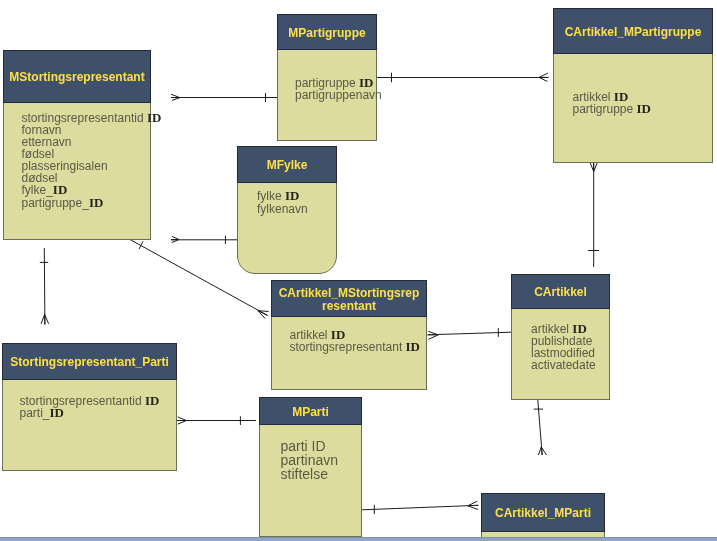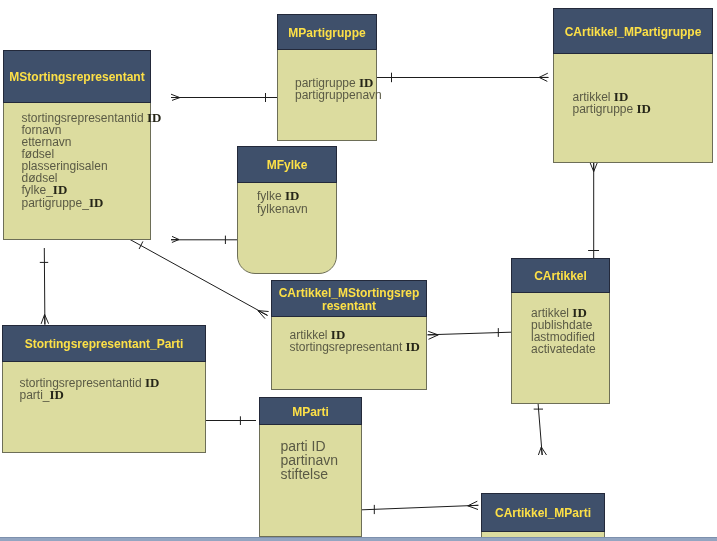"CArtikkel" div.entity { height: 146px -> 126px; top: 258px -> 274px }
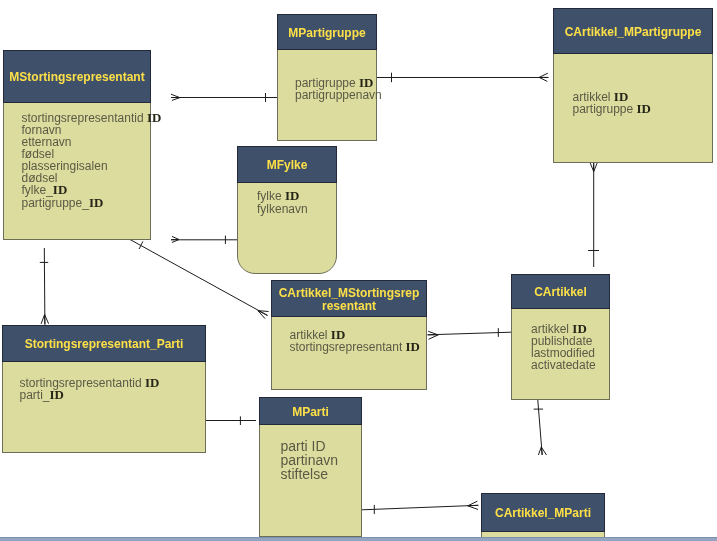"Stortingsrepresentant_Parti" div.entity { top: 325px -> 343px; width: 204px -> 175px }
